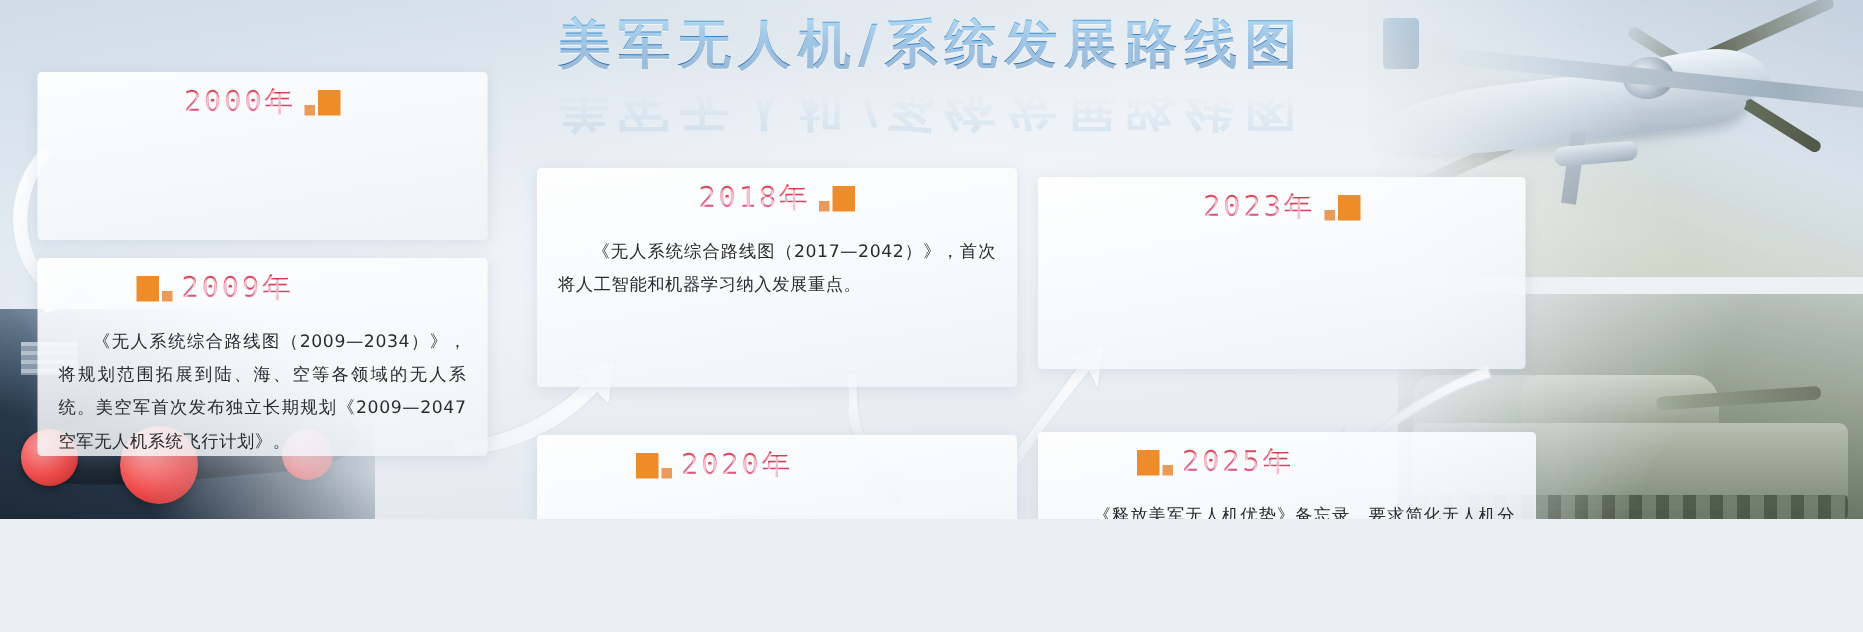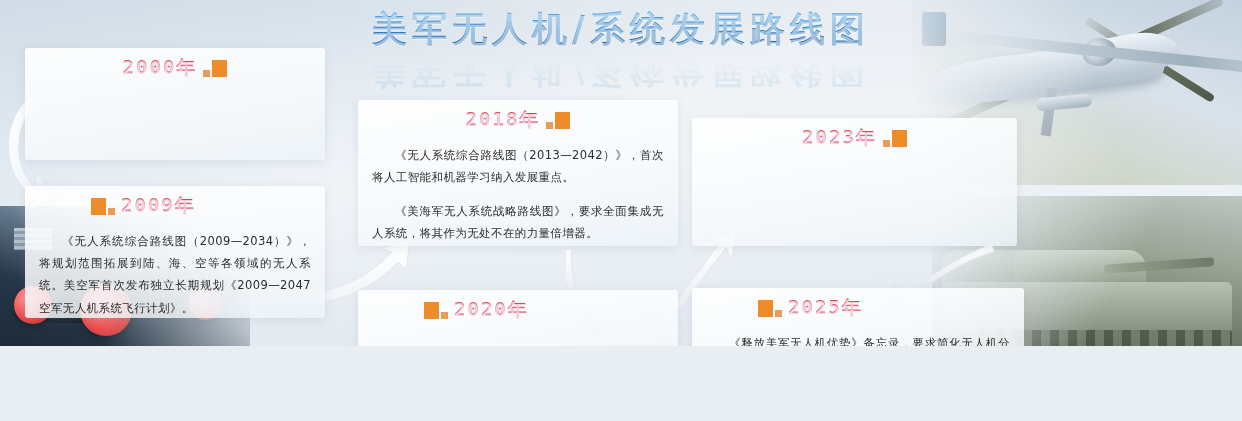"2000年" .year { font-weight: bold -> normal }
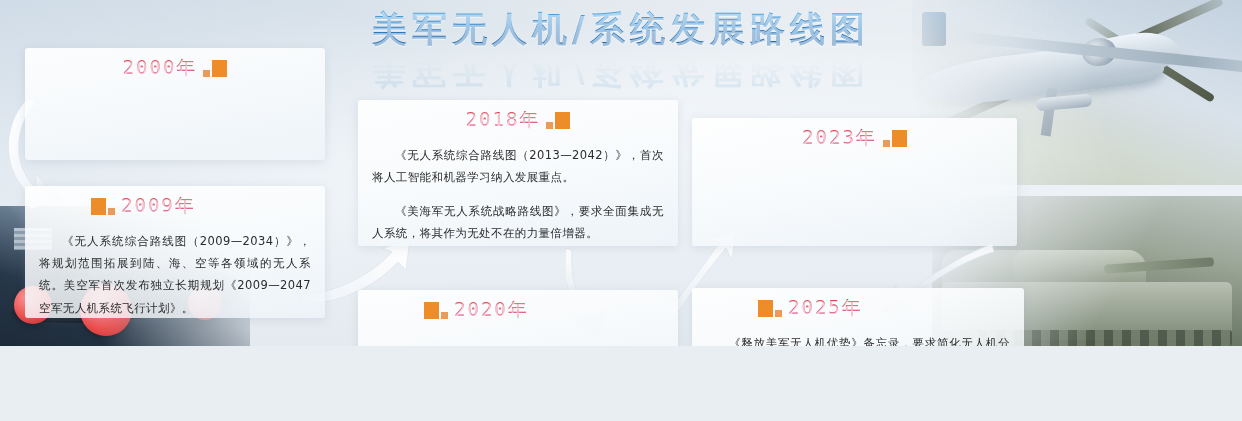"2018年" #card-2018 { top: 100px -> 112px }
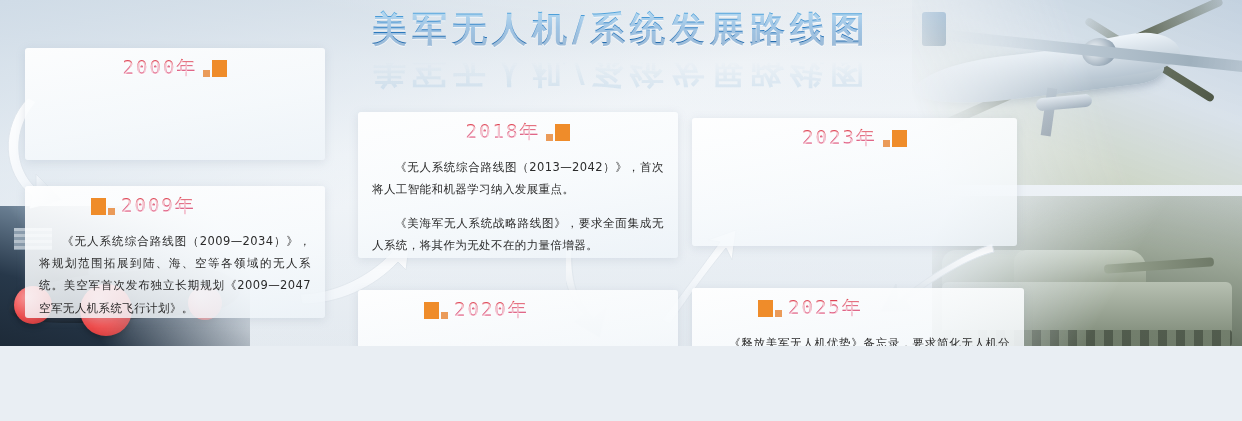"《无人系统综合路线图（2013—2042）》，首次将人工智能和机器学习纳入发展重" p.body-text { text: 2013 -> 2017 }
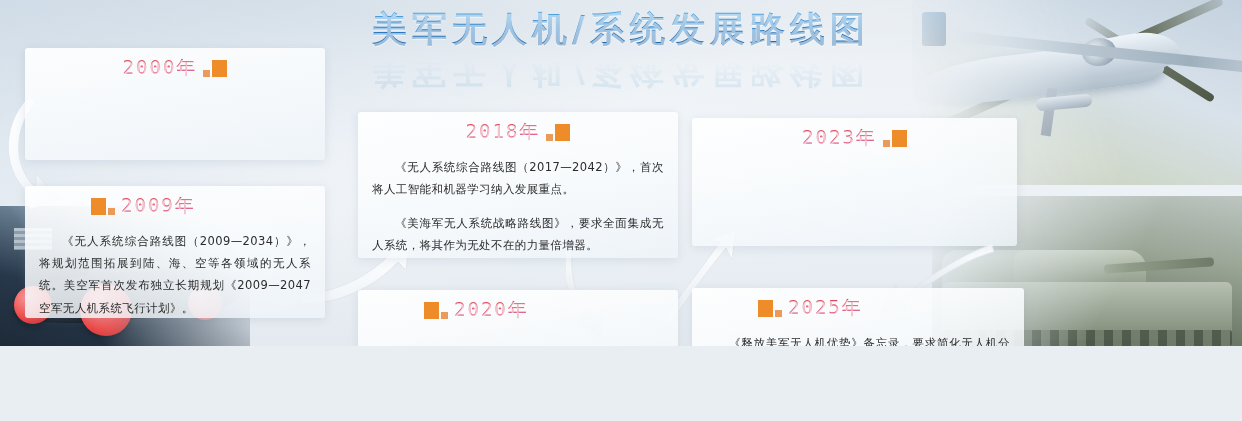"2009年" #card-2009 { top: 186px -> 172px }
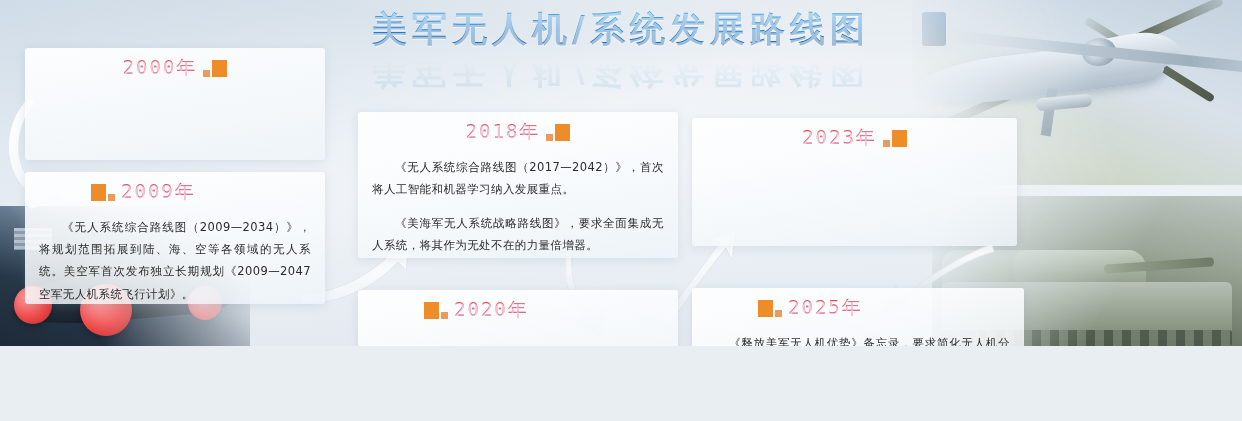"《美海军无人系统战略路线图》，要求全面集成无人系统，将其作为无处不在的力量倍增器" p.body-text { html: <p>《美海军无人系统战略路线图》，要求全面集成无人系统，将其作为无处不在的力量倍增器。</p> -> none }
